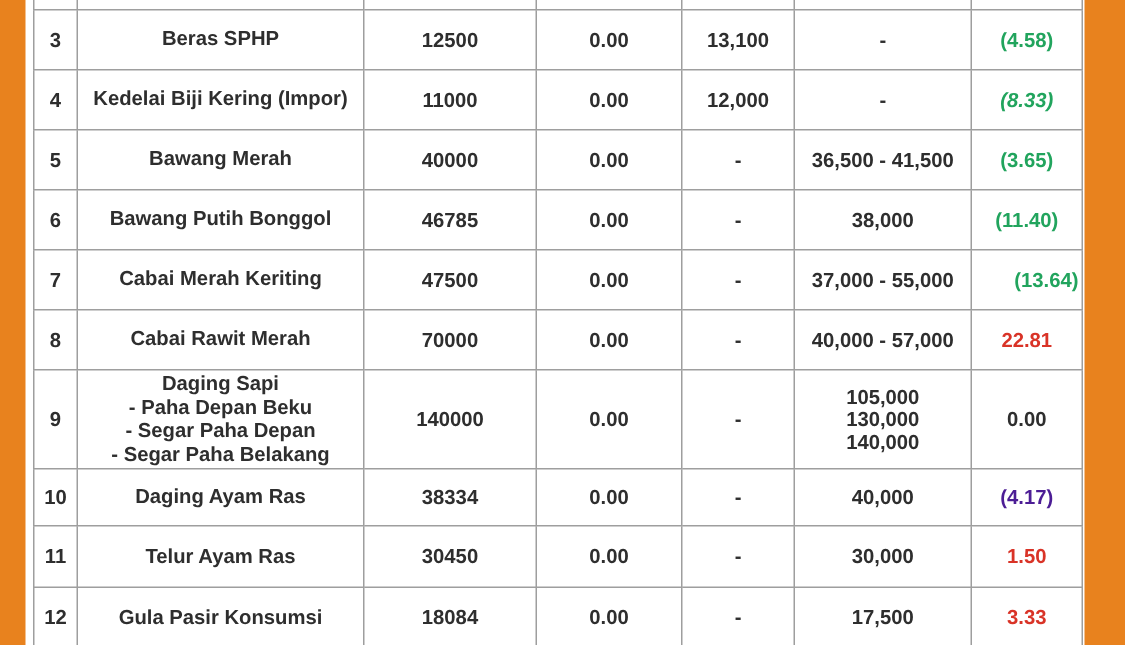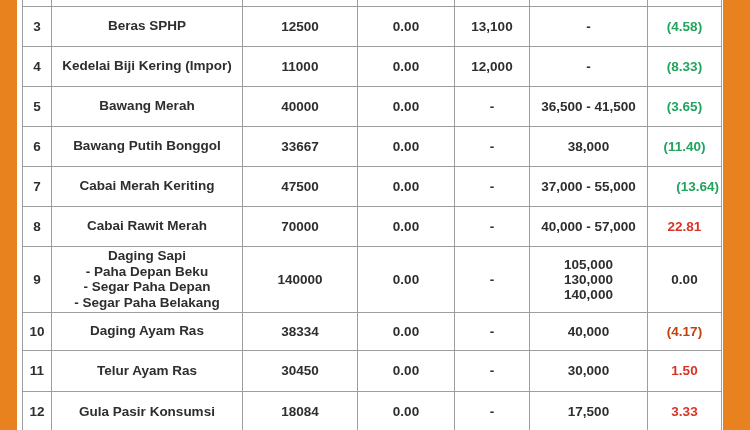"(8.33)" td.chg-cell { font-style: none -> italic }
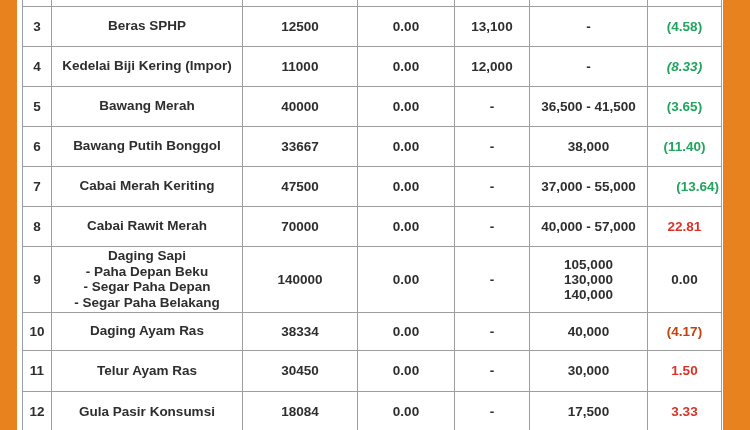"33667" td { text: 33667 -> 46785 }
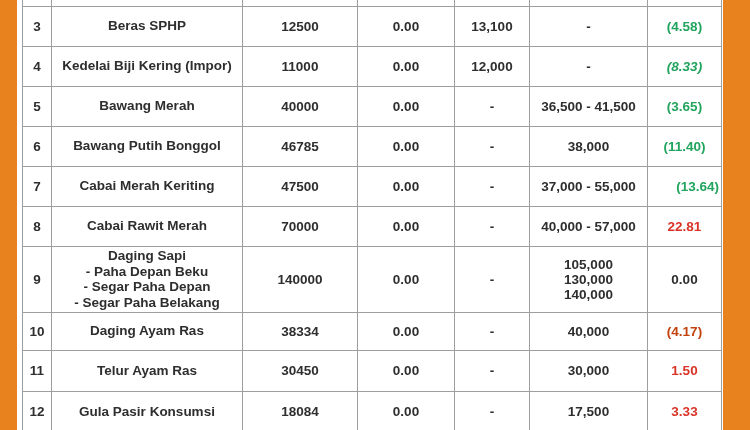"(4.17)" td.chg-cell { color: #c2410c -> #4c1d95 }
